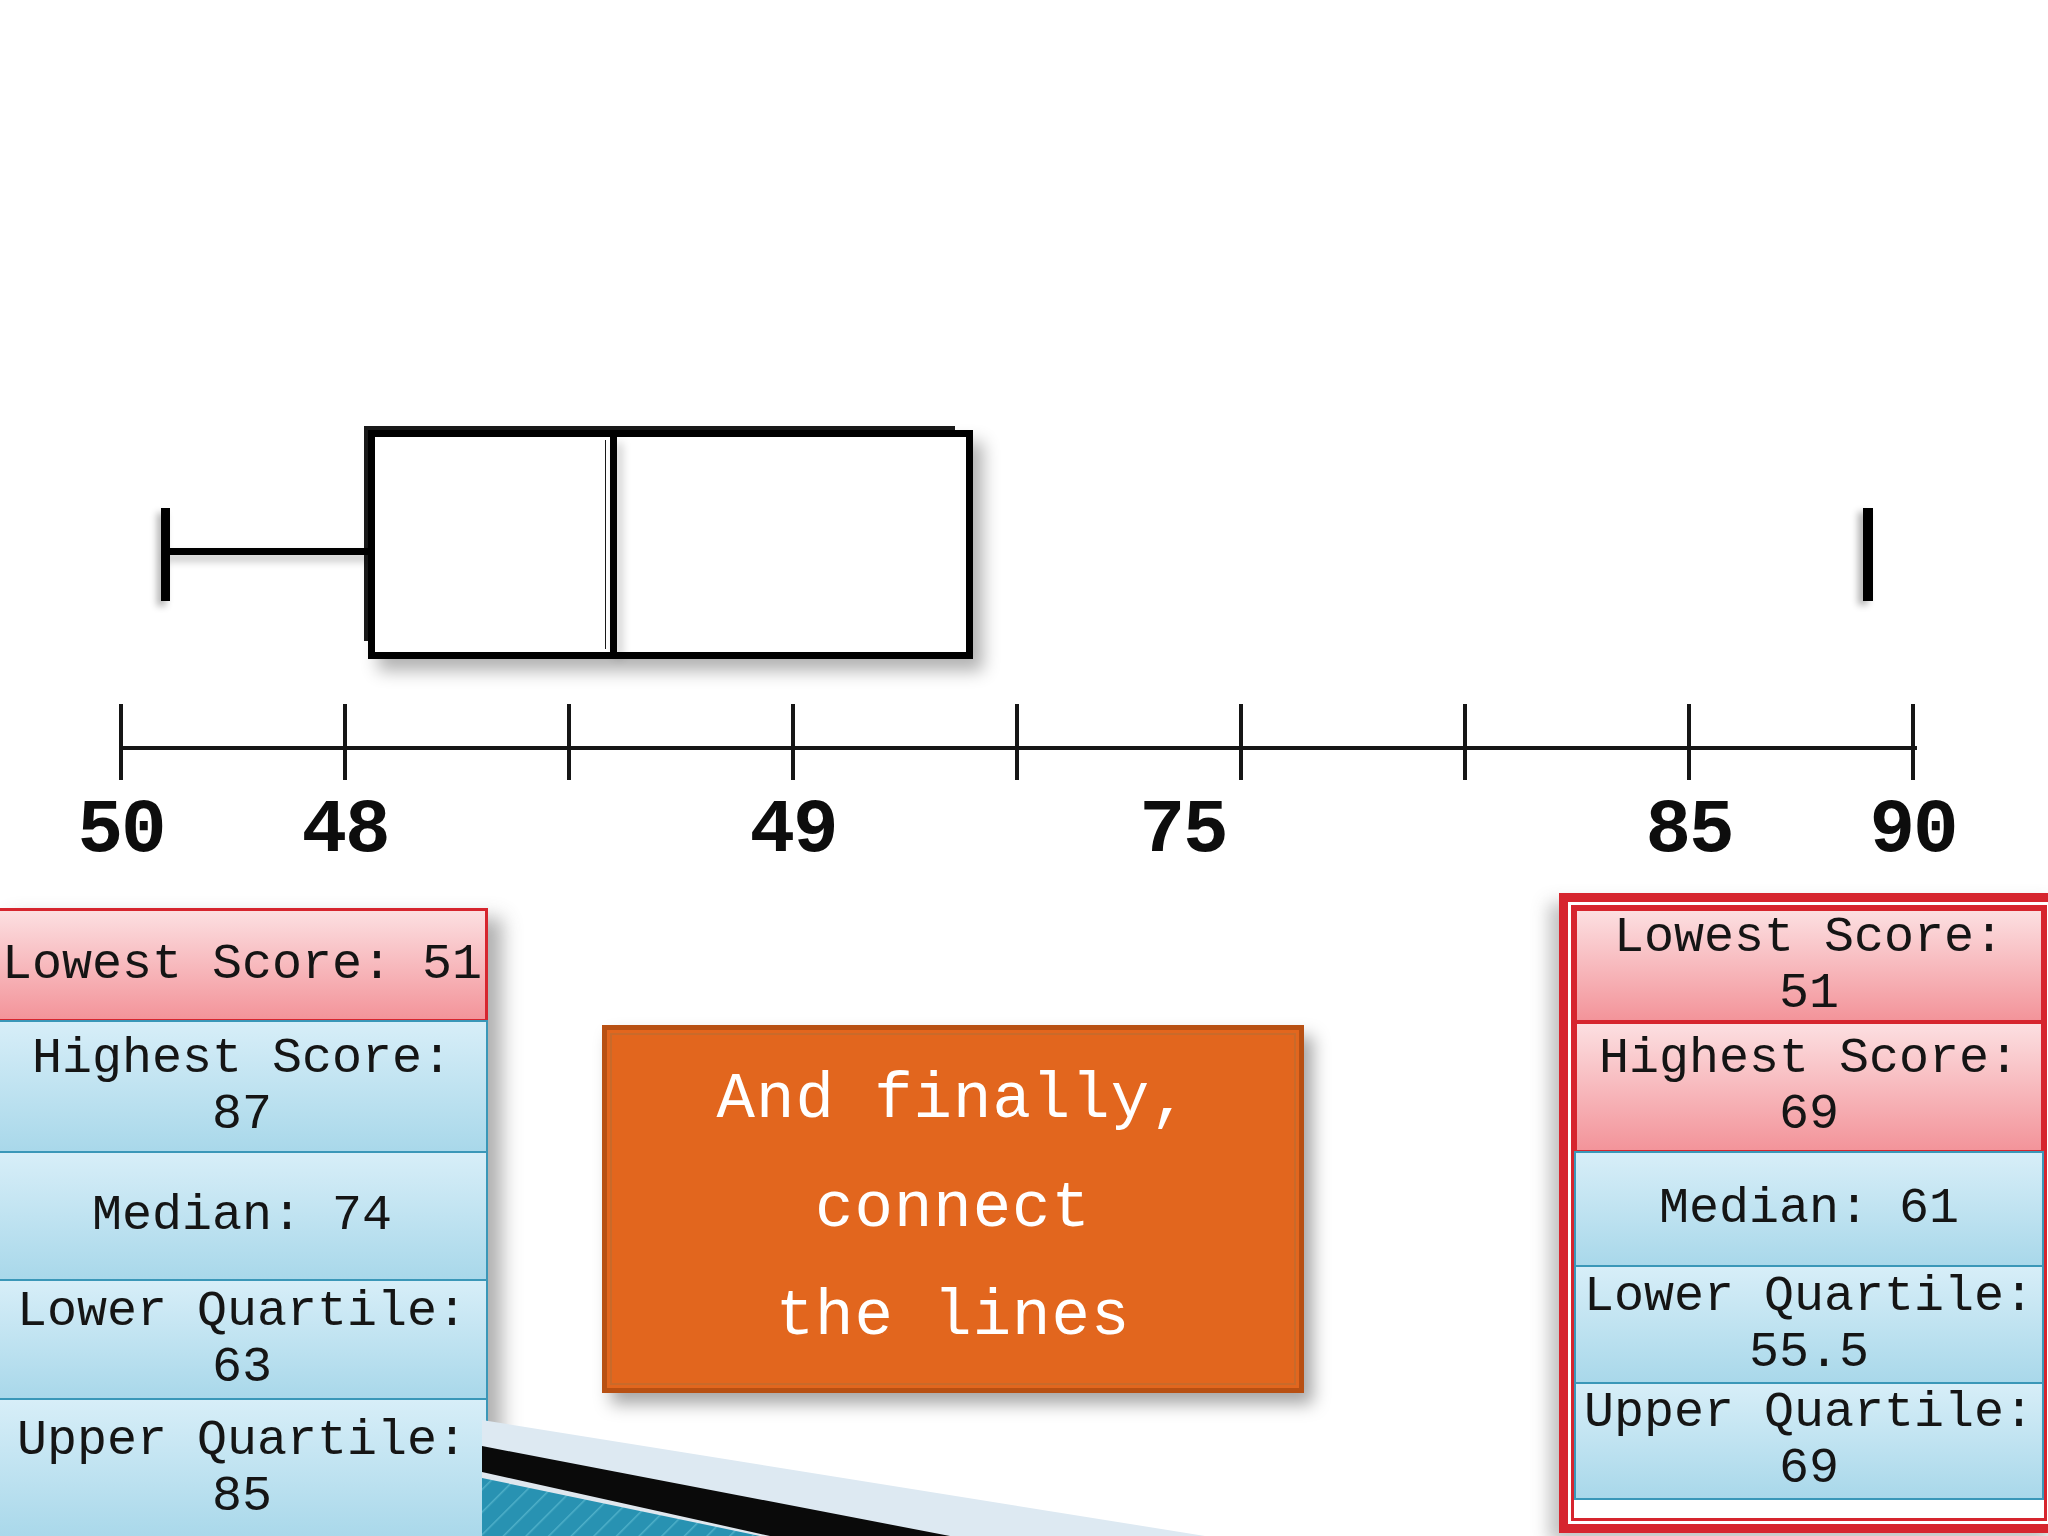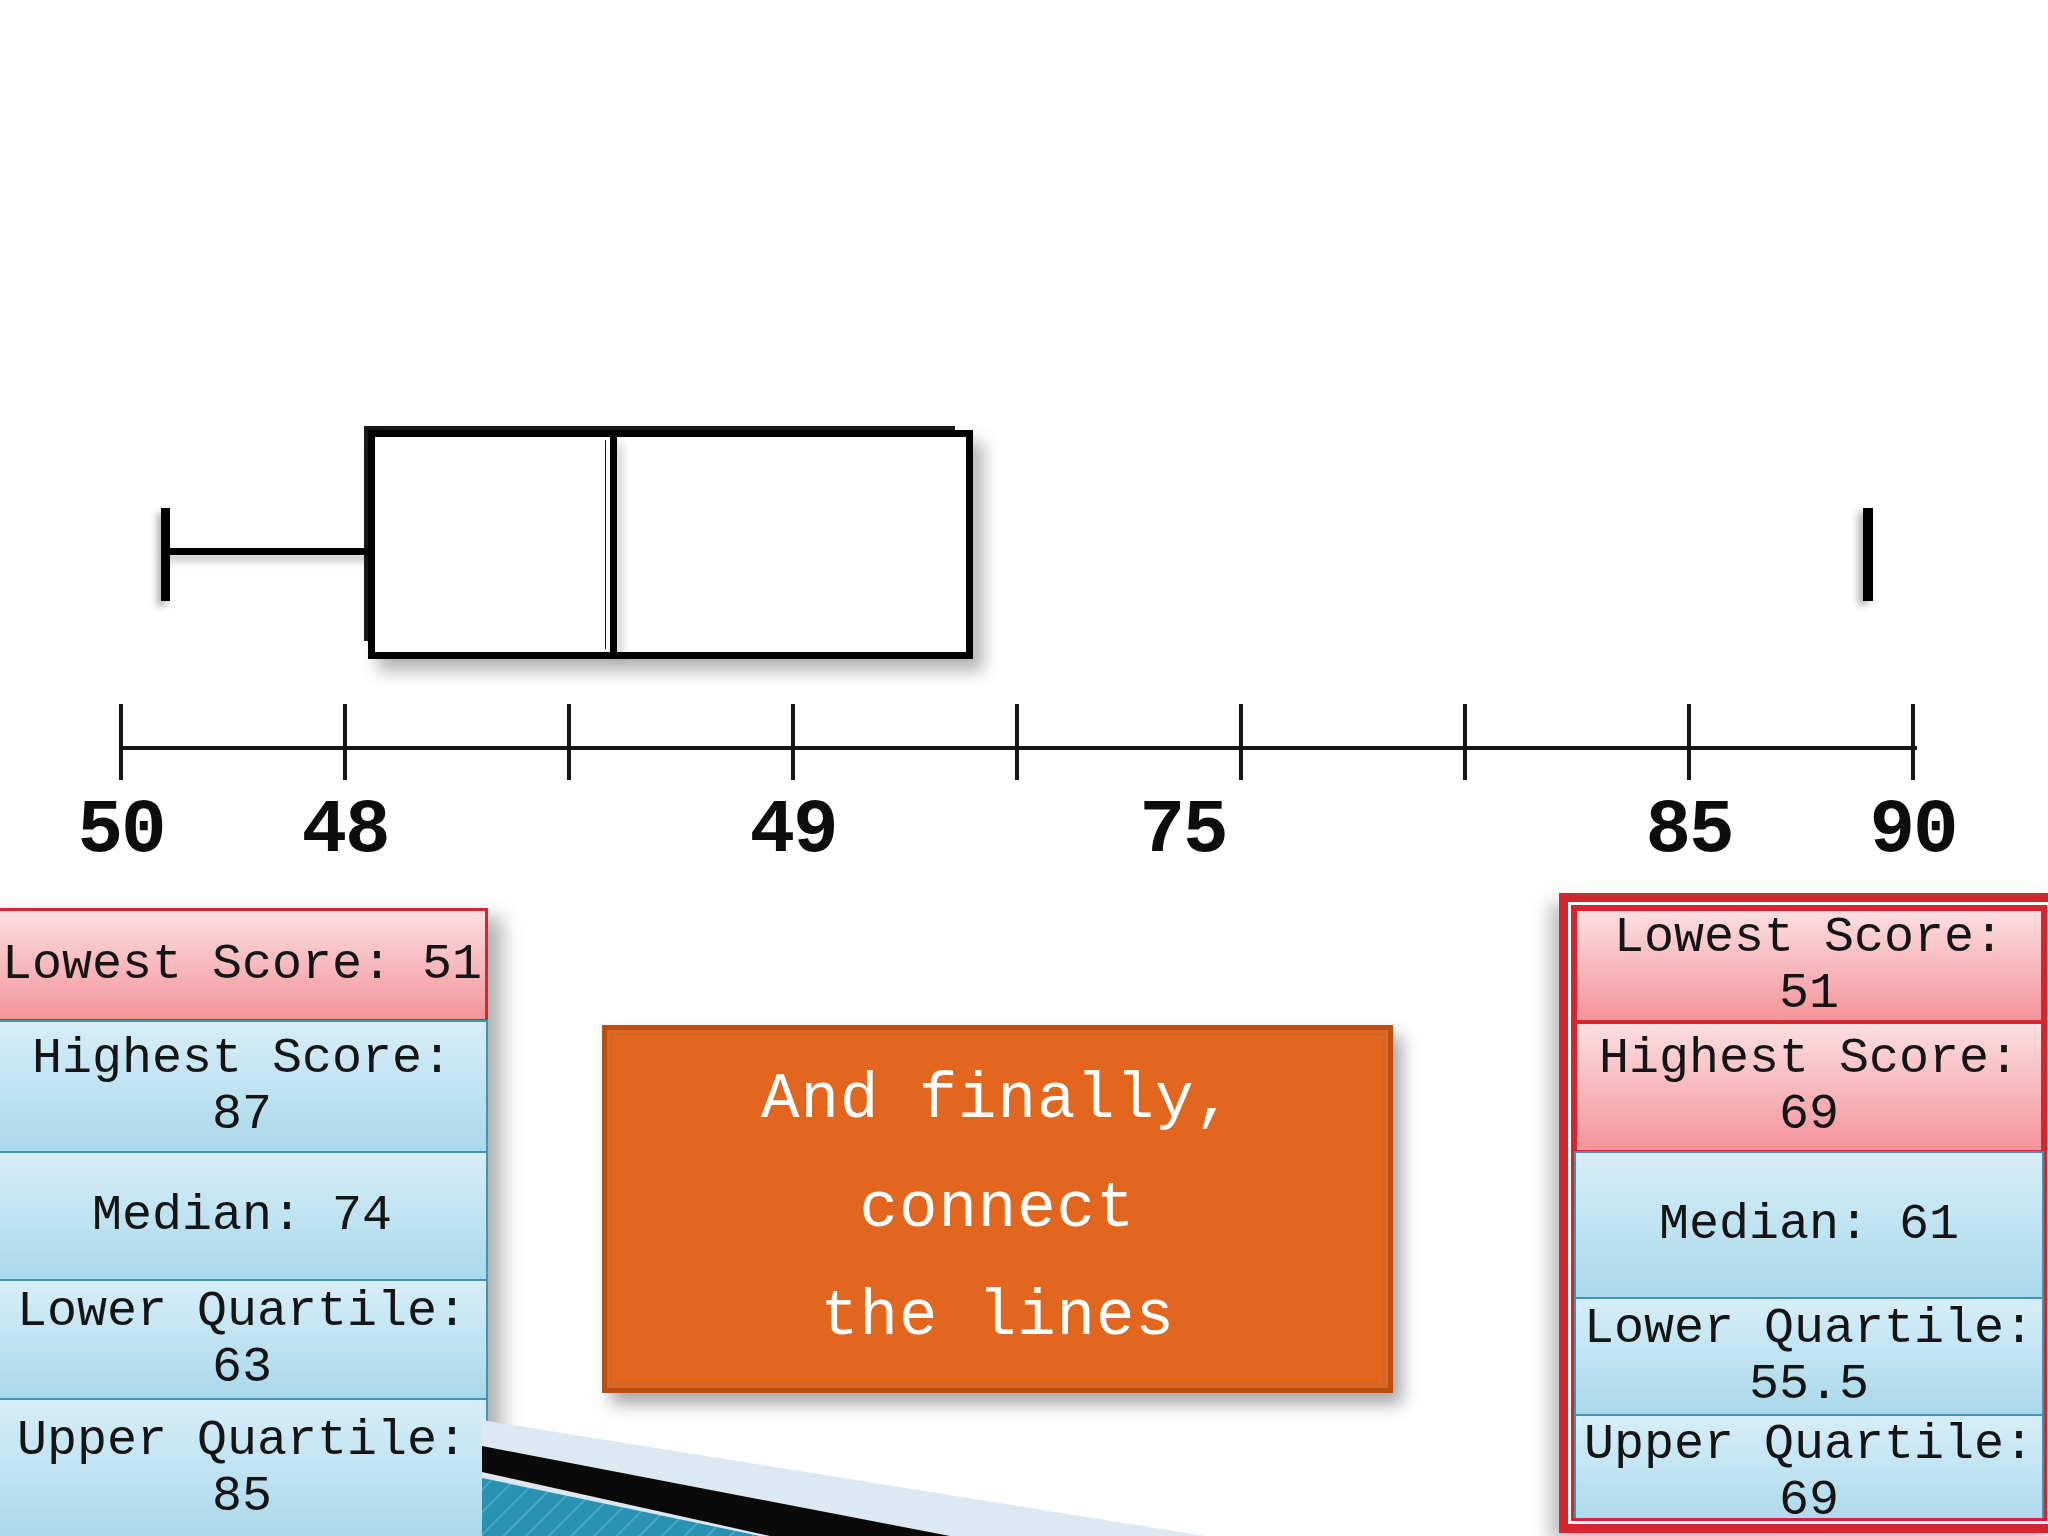"And finally, connect" #callout { width: 791px -> 702px }
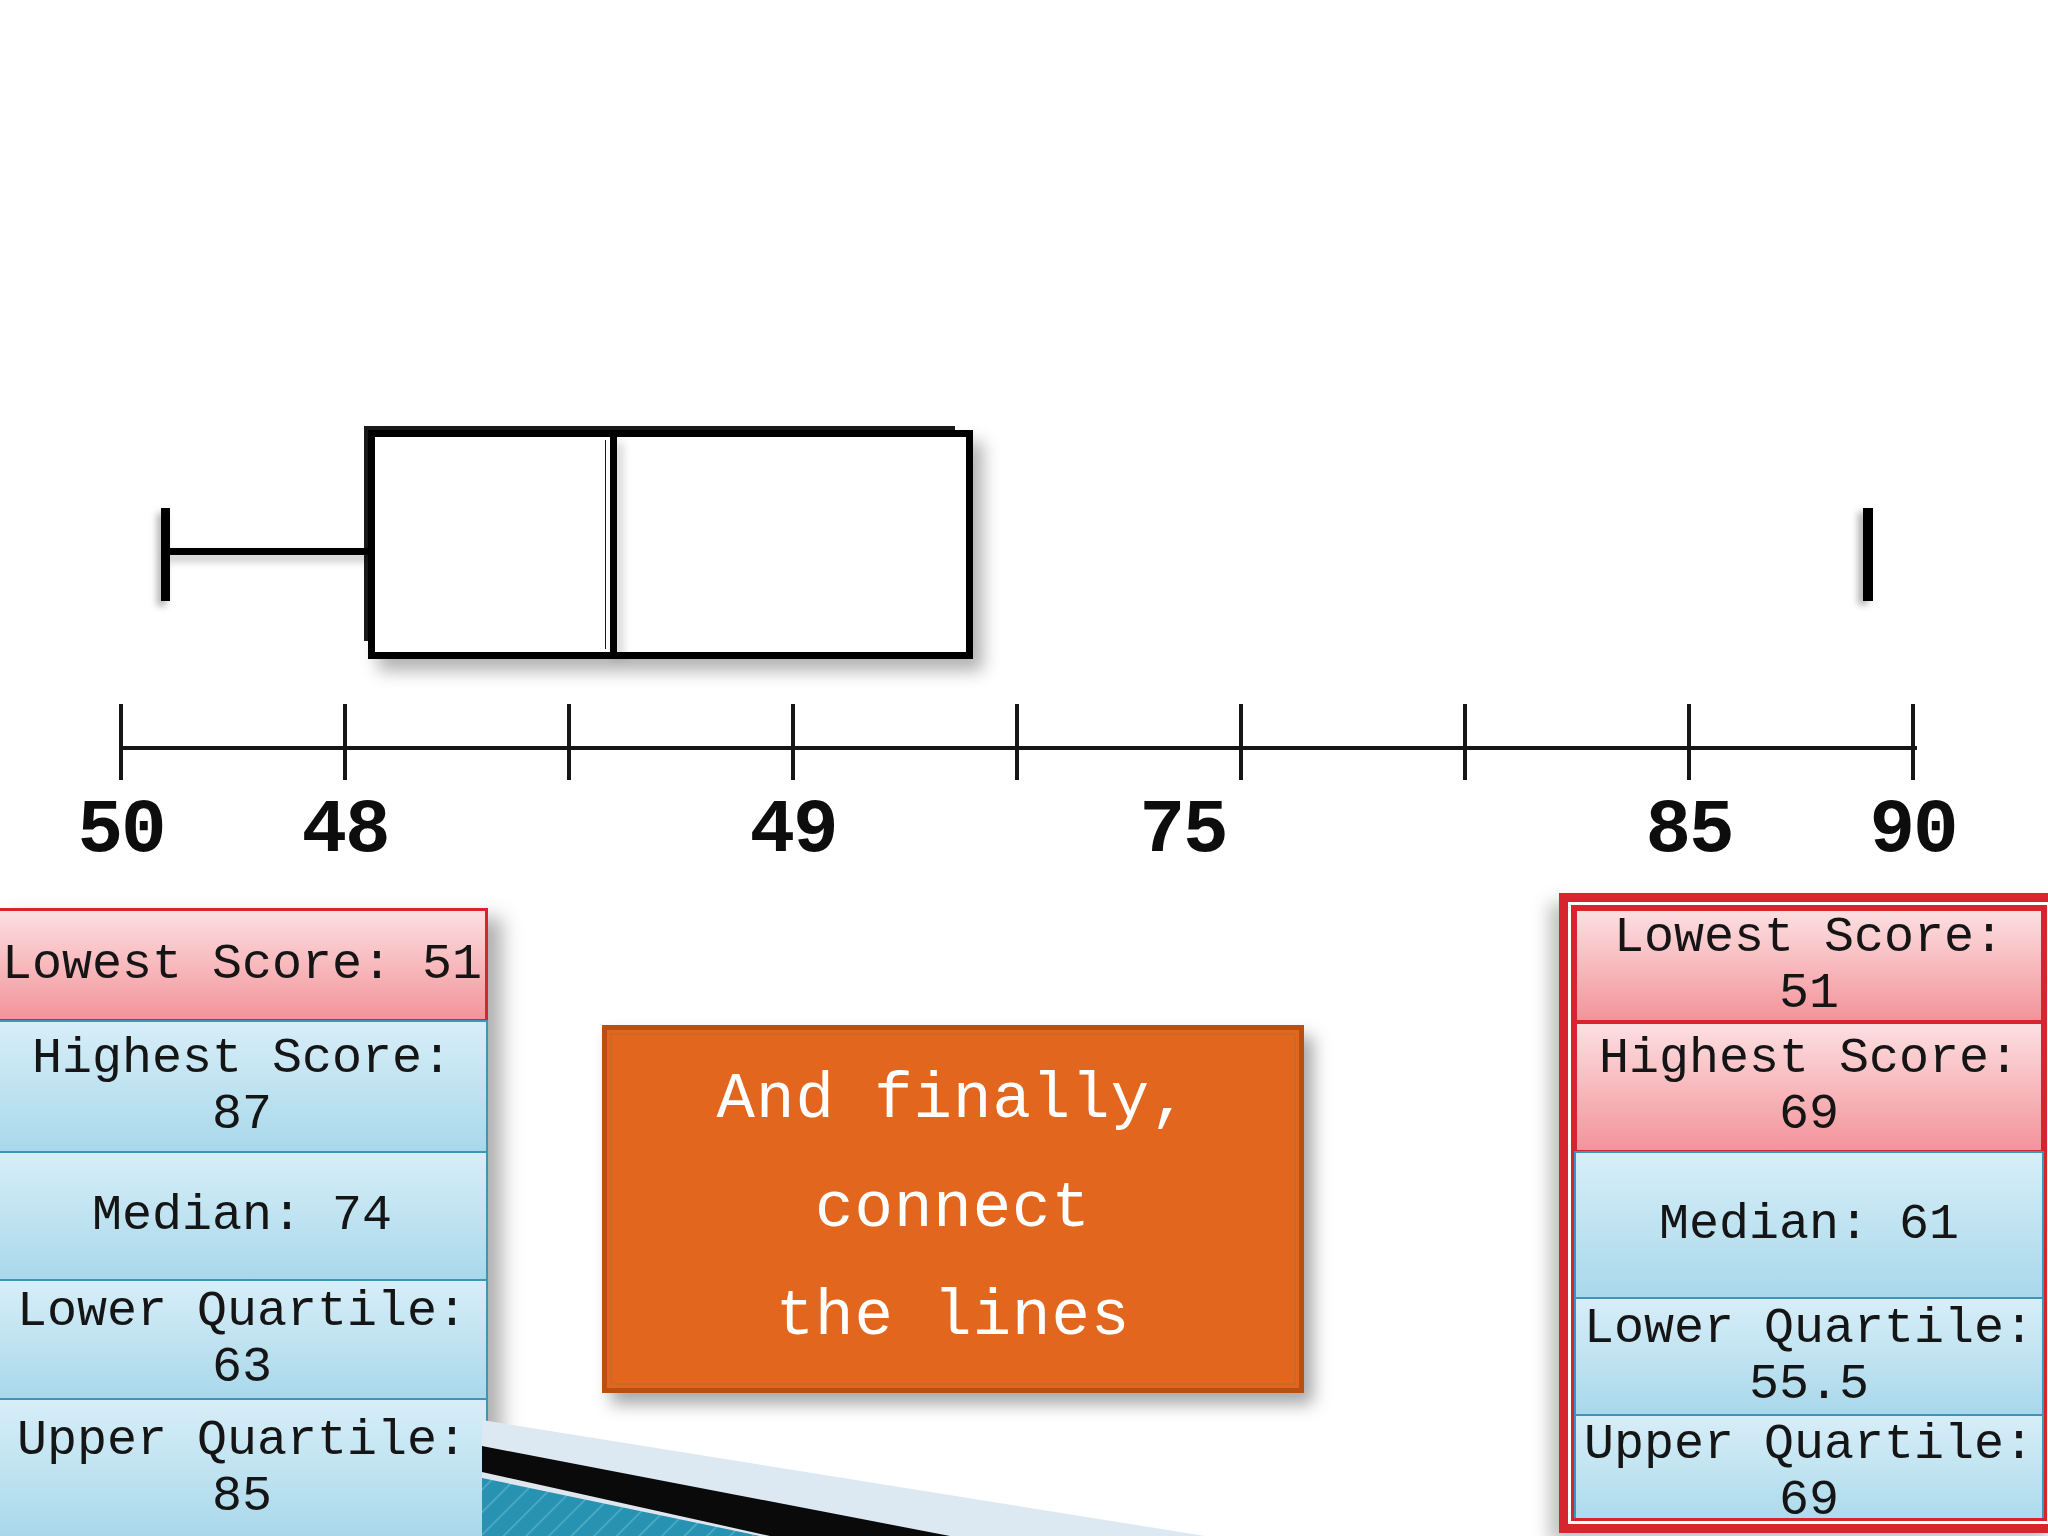"Median: 61" div.row { height: 148px -> 116px }
